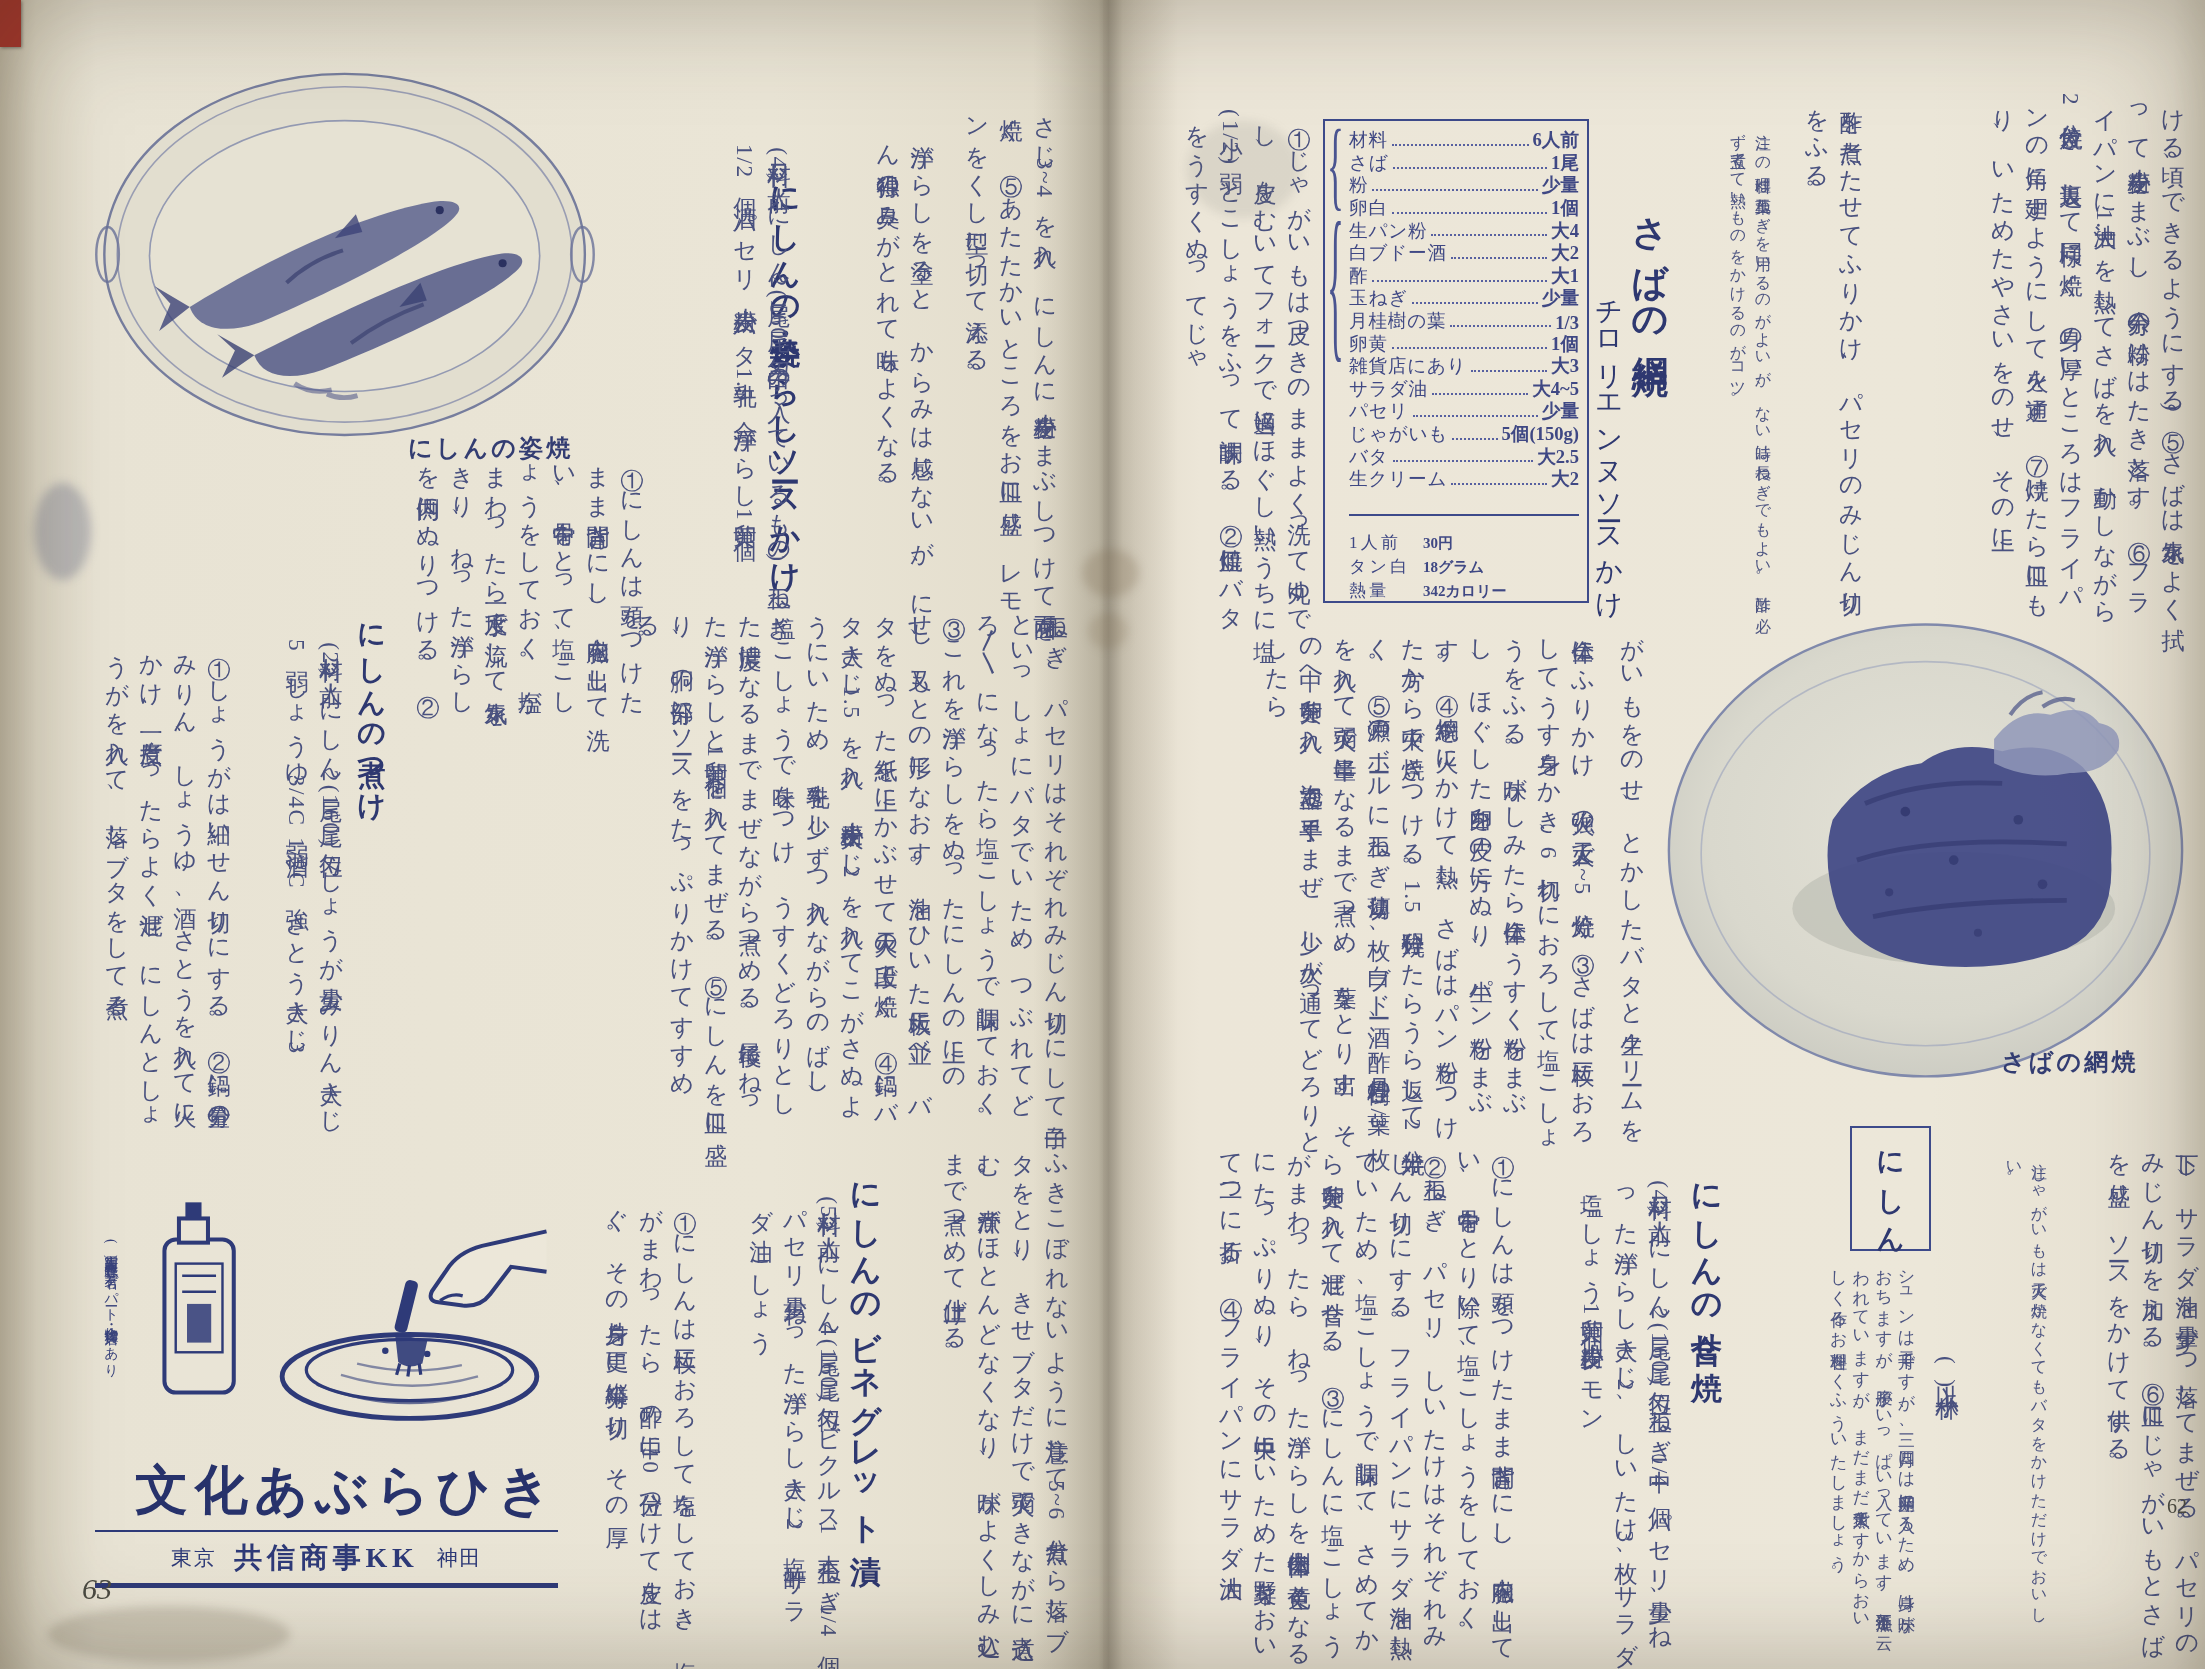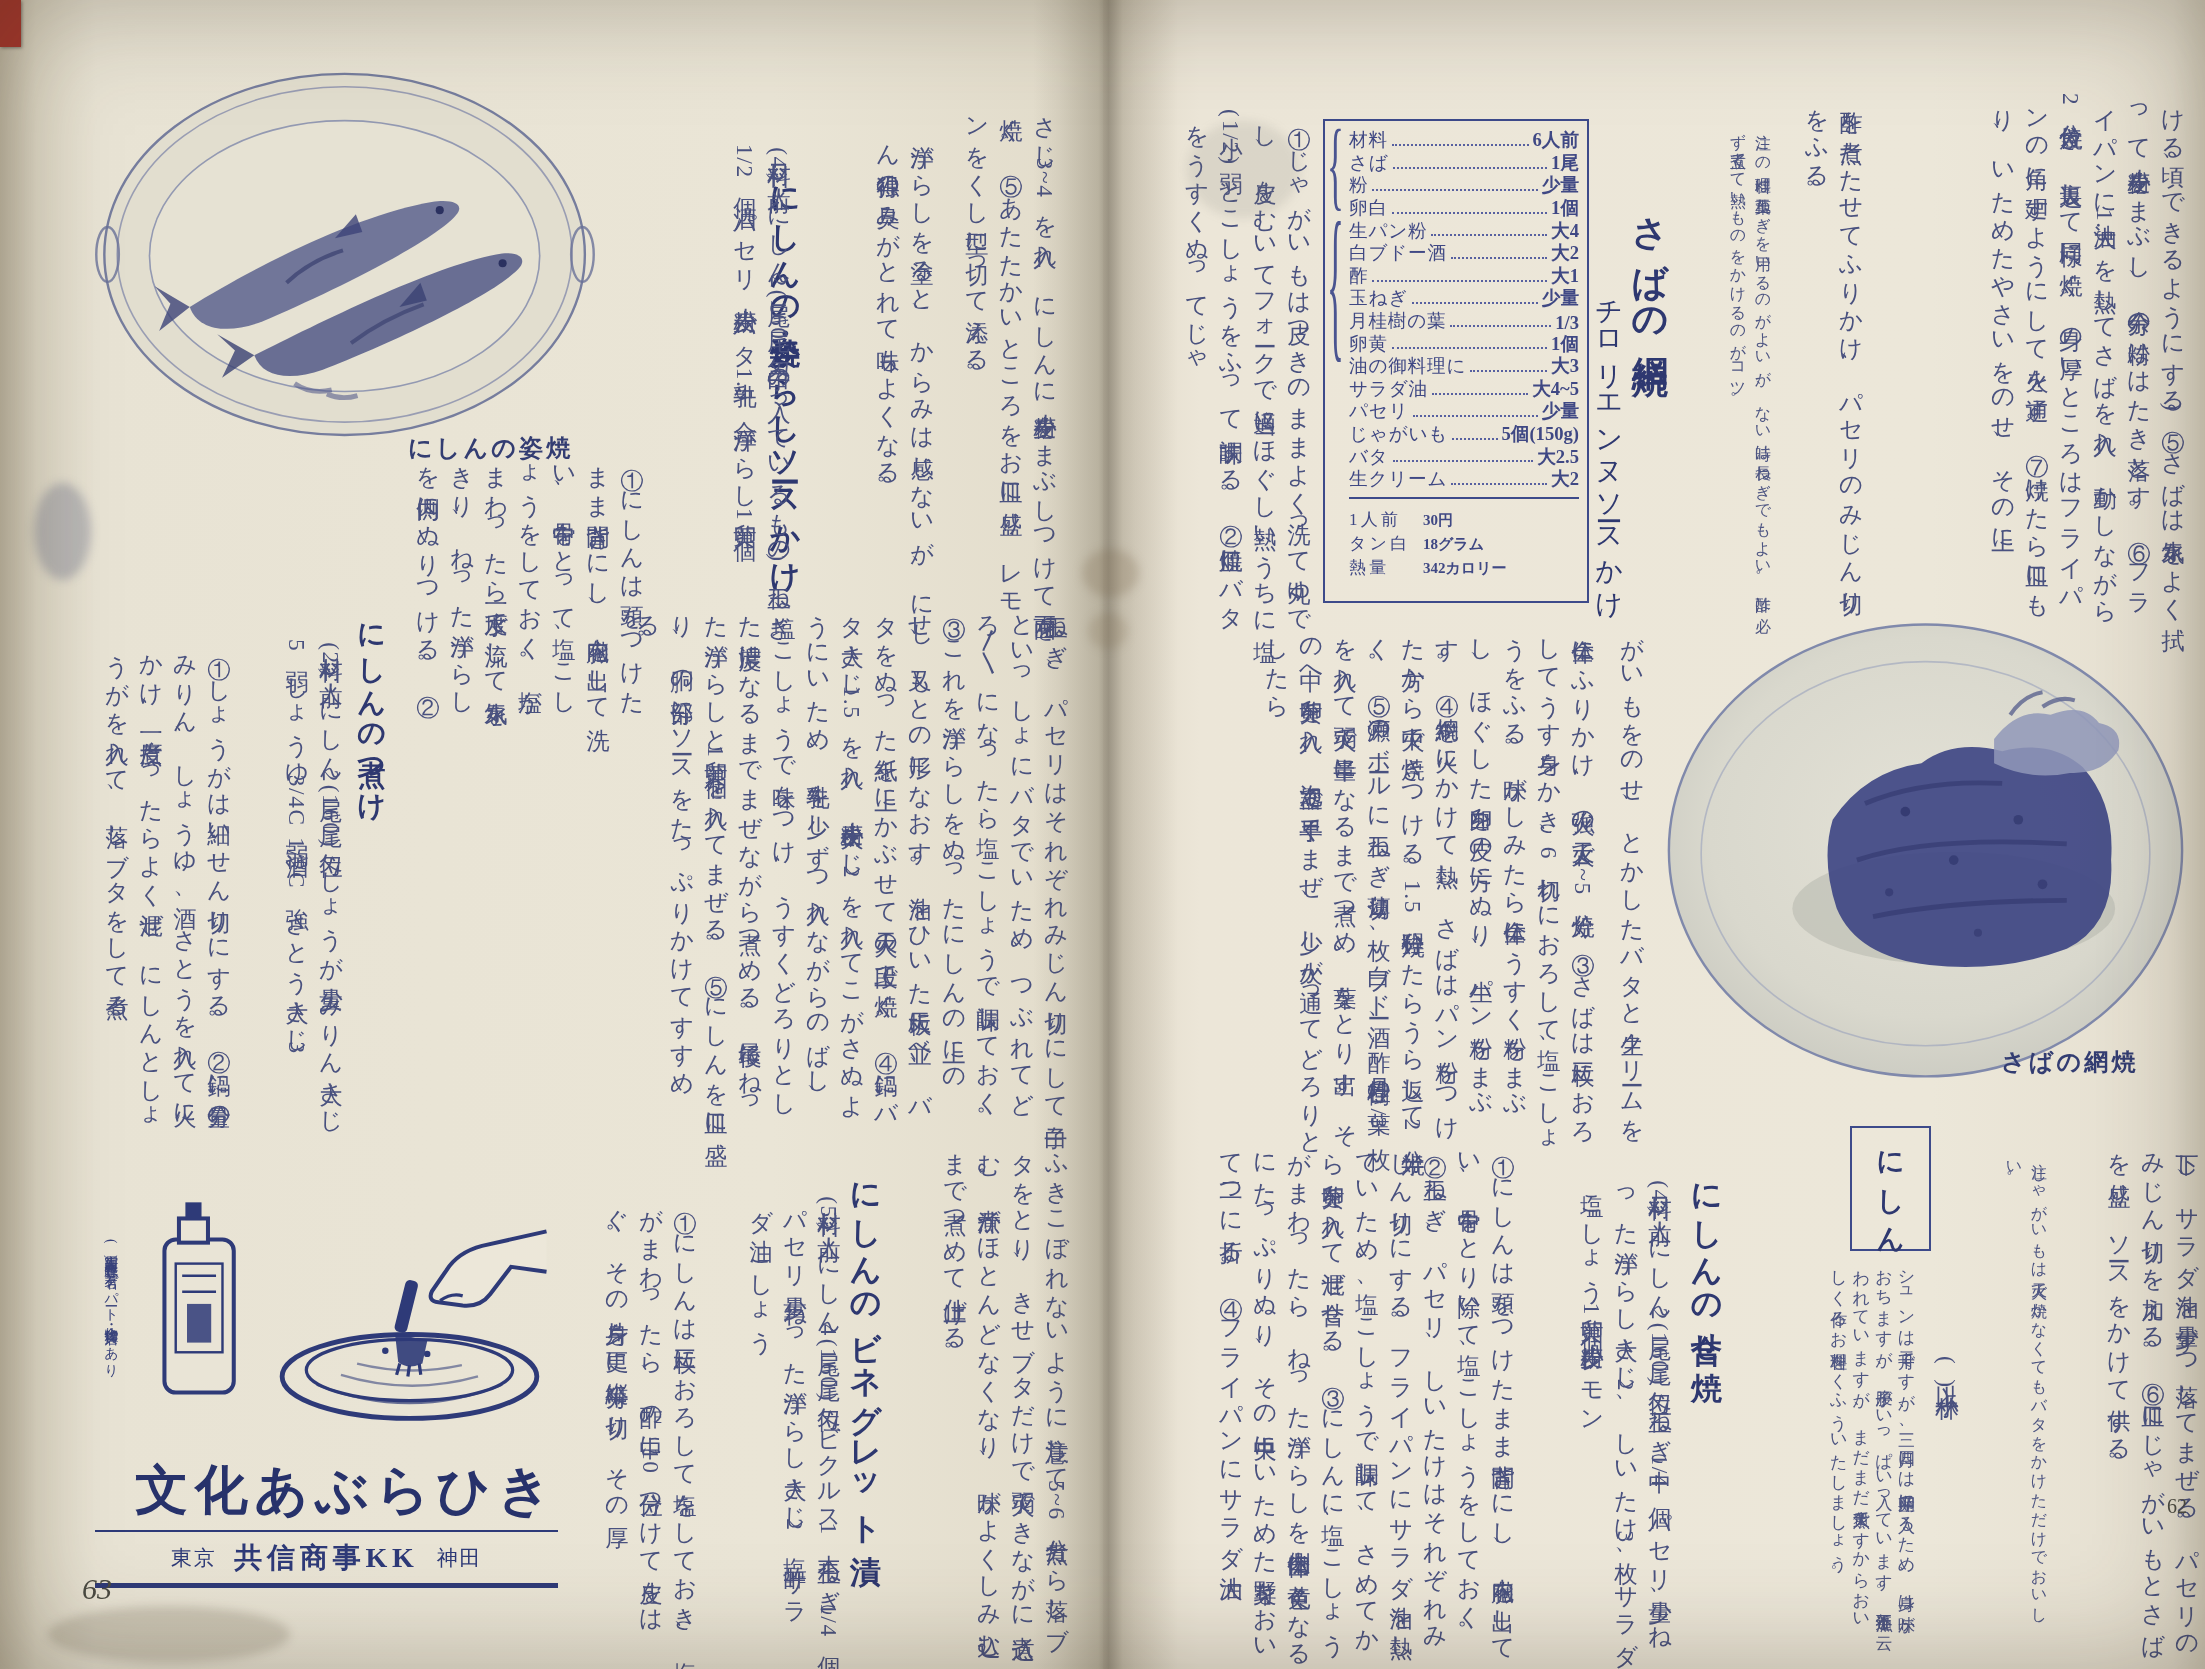"油の御料理に" span.tname { text: 油の御料理に -> 雑貨店にあり }
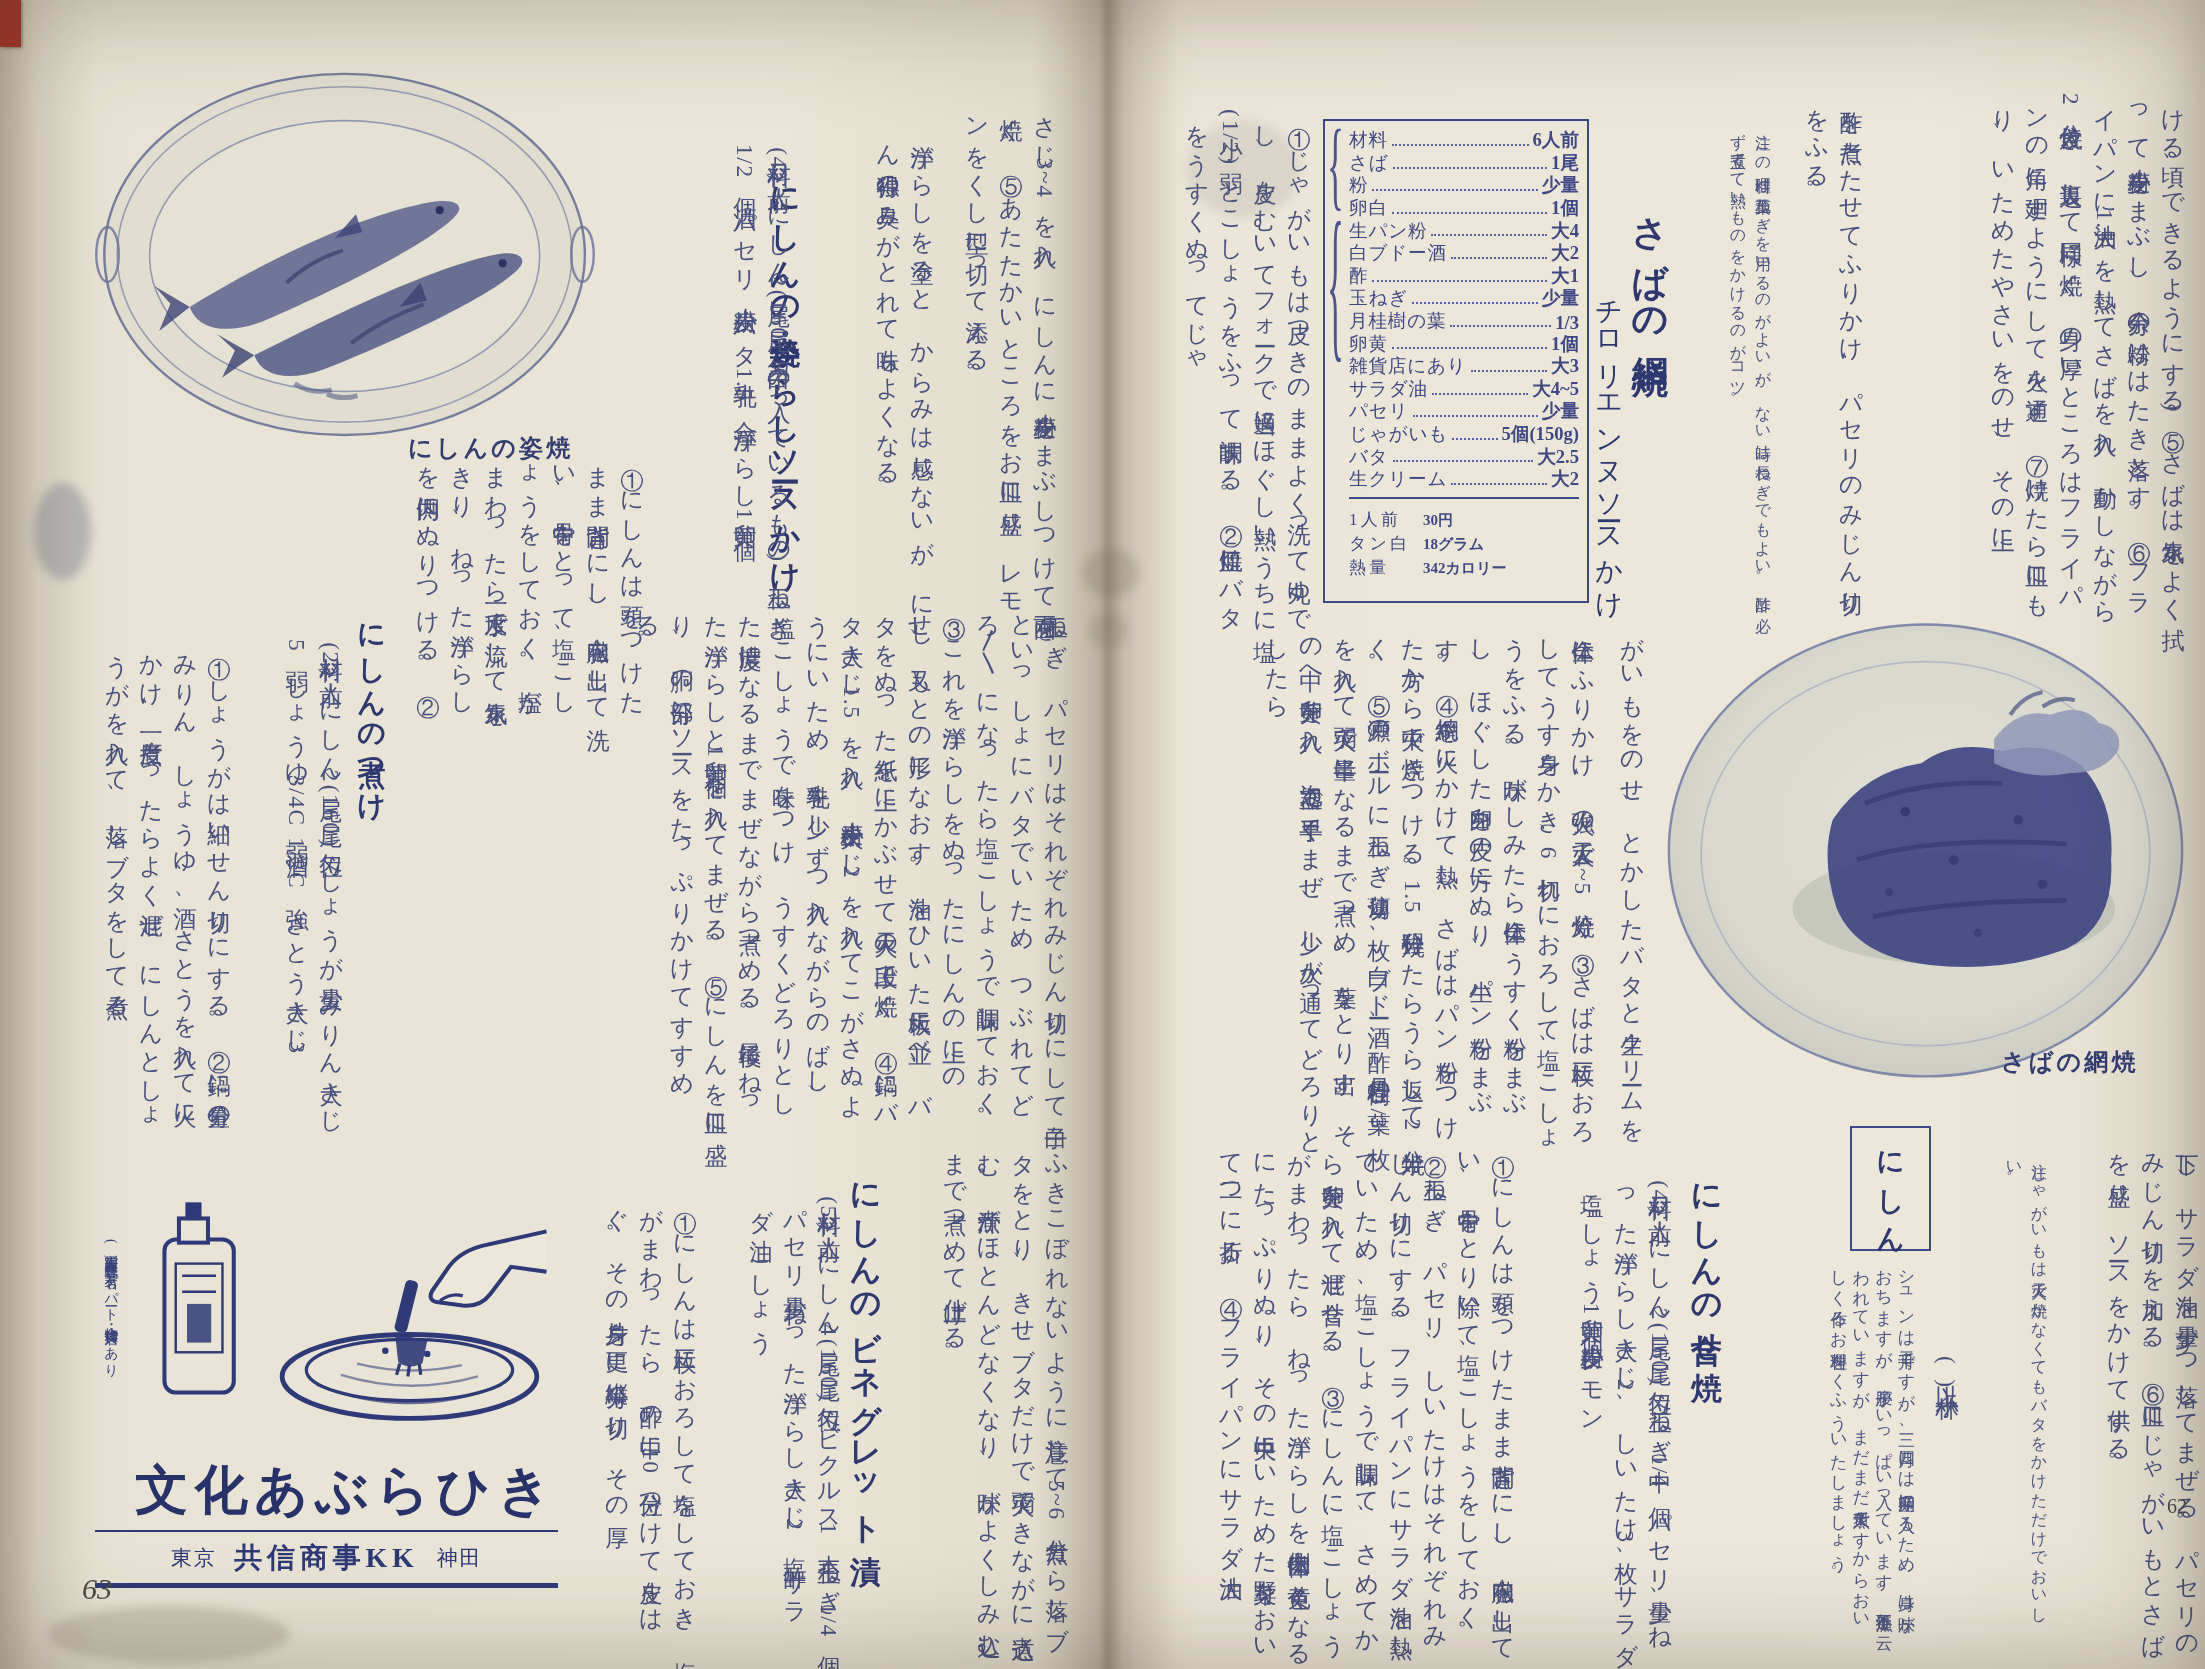"1人前" #ing-footer { margin-top: 5px -> 22px; padding-top: 9px -> 15px }
